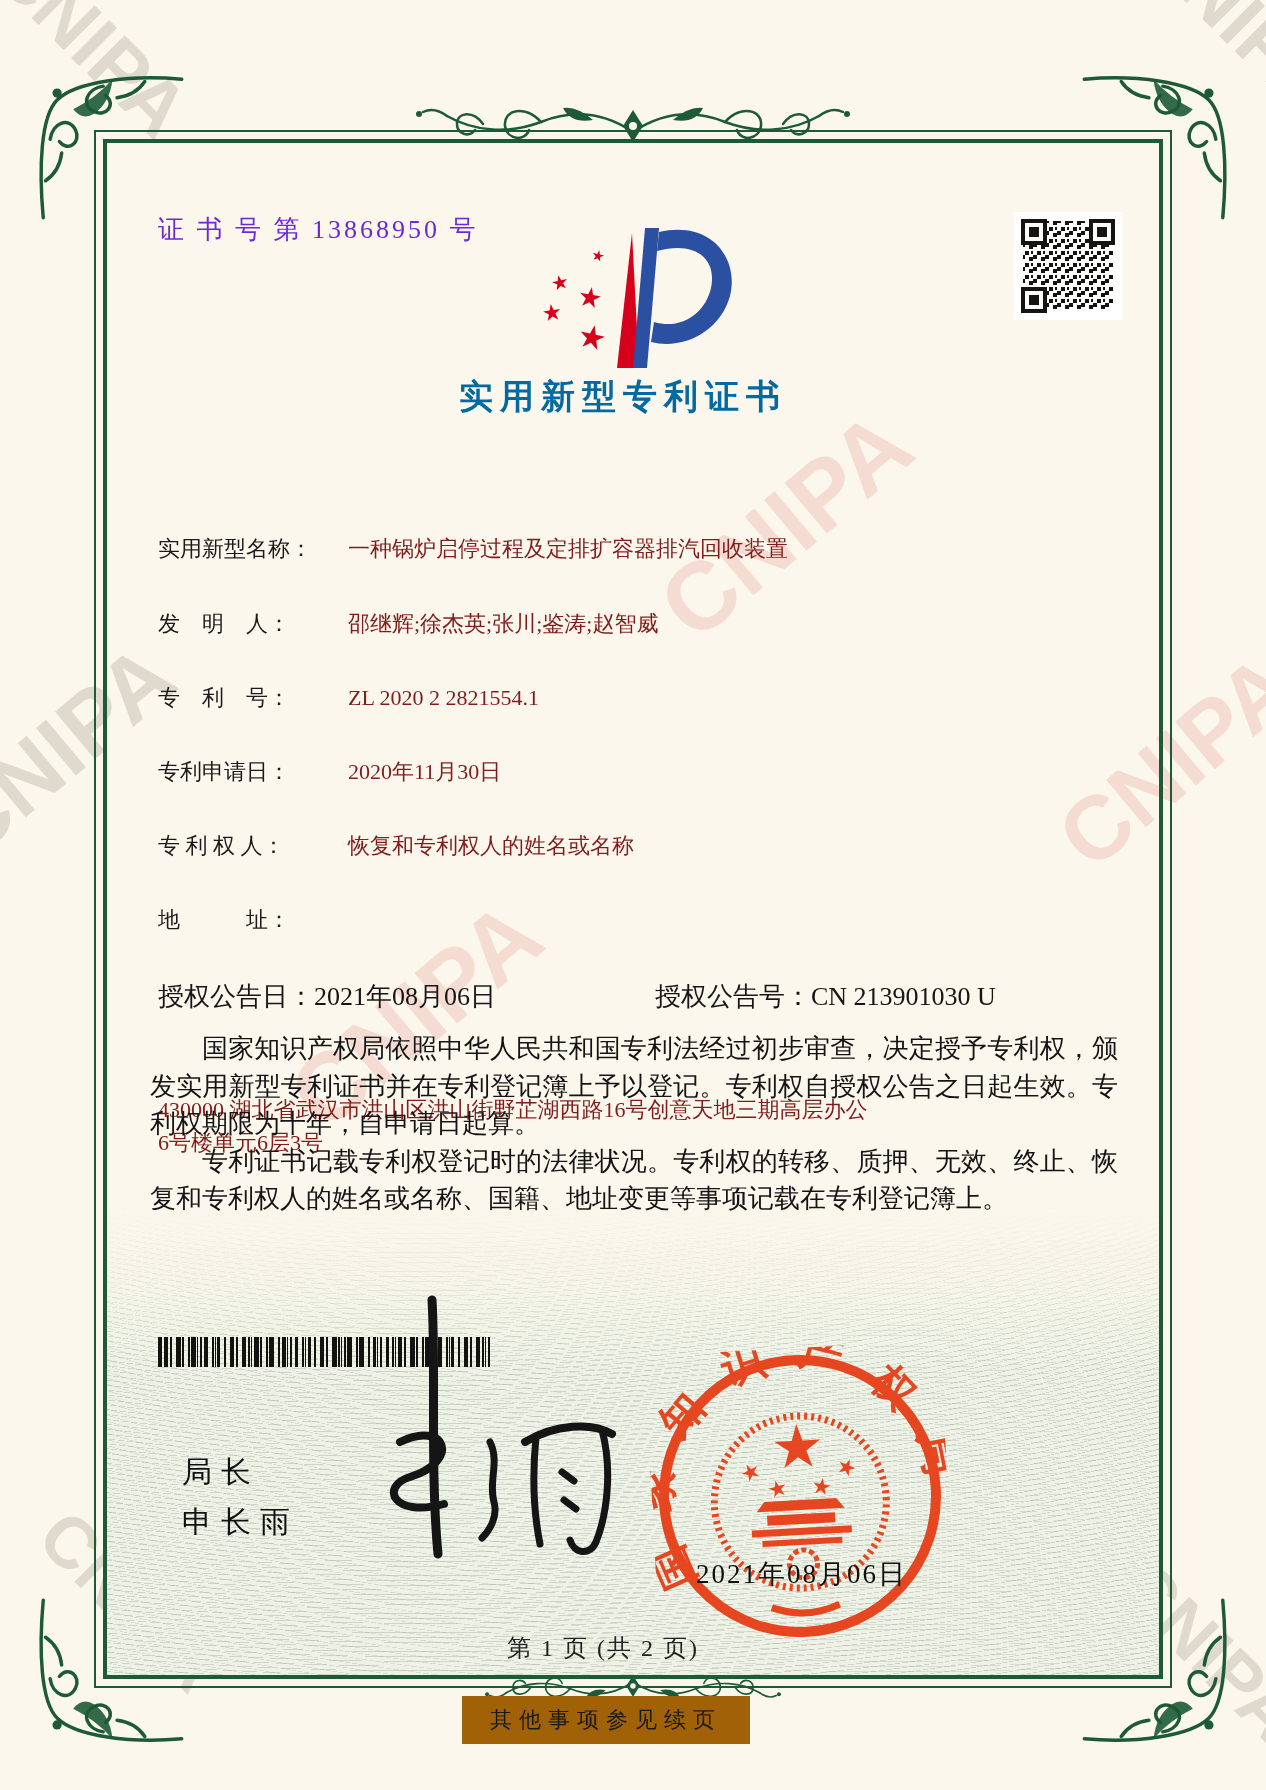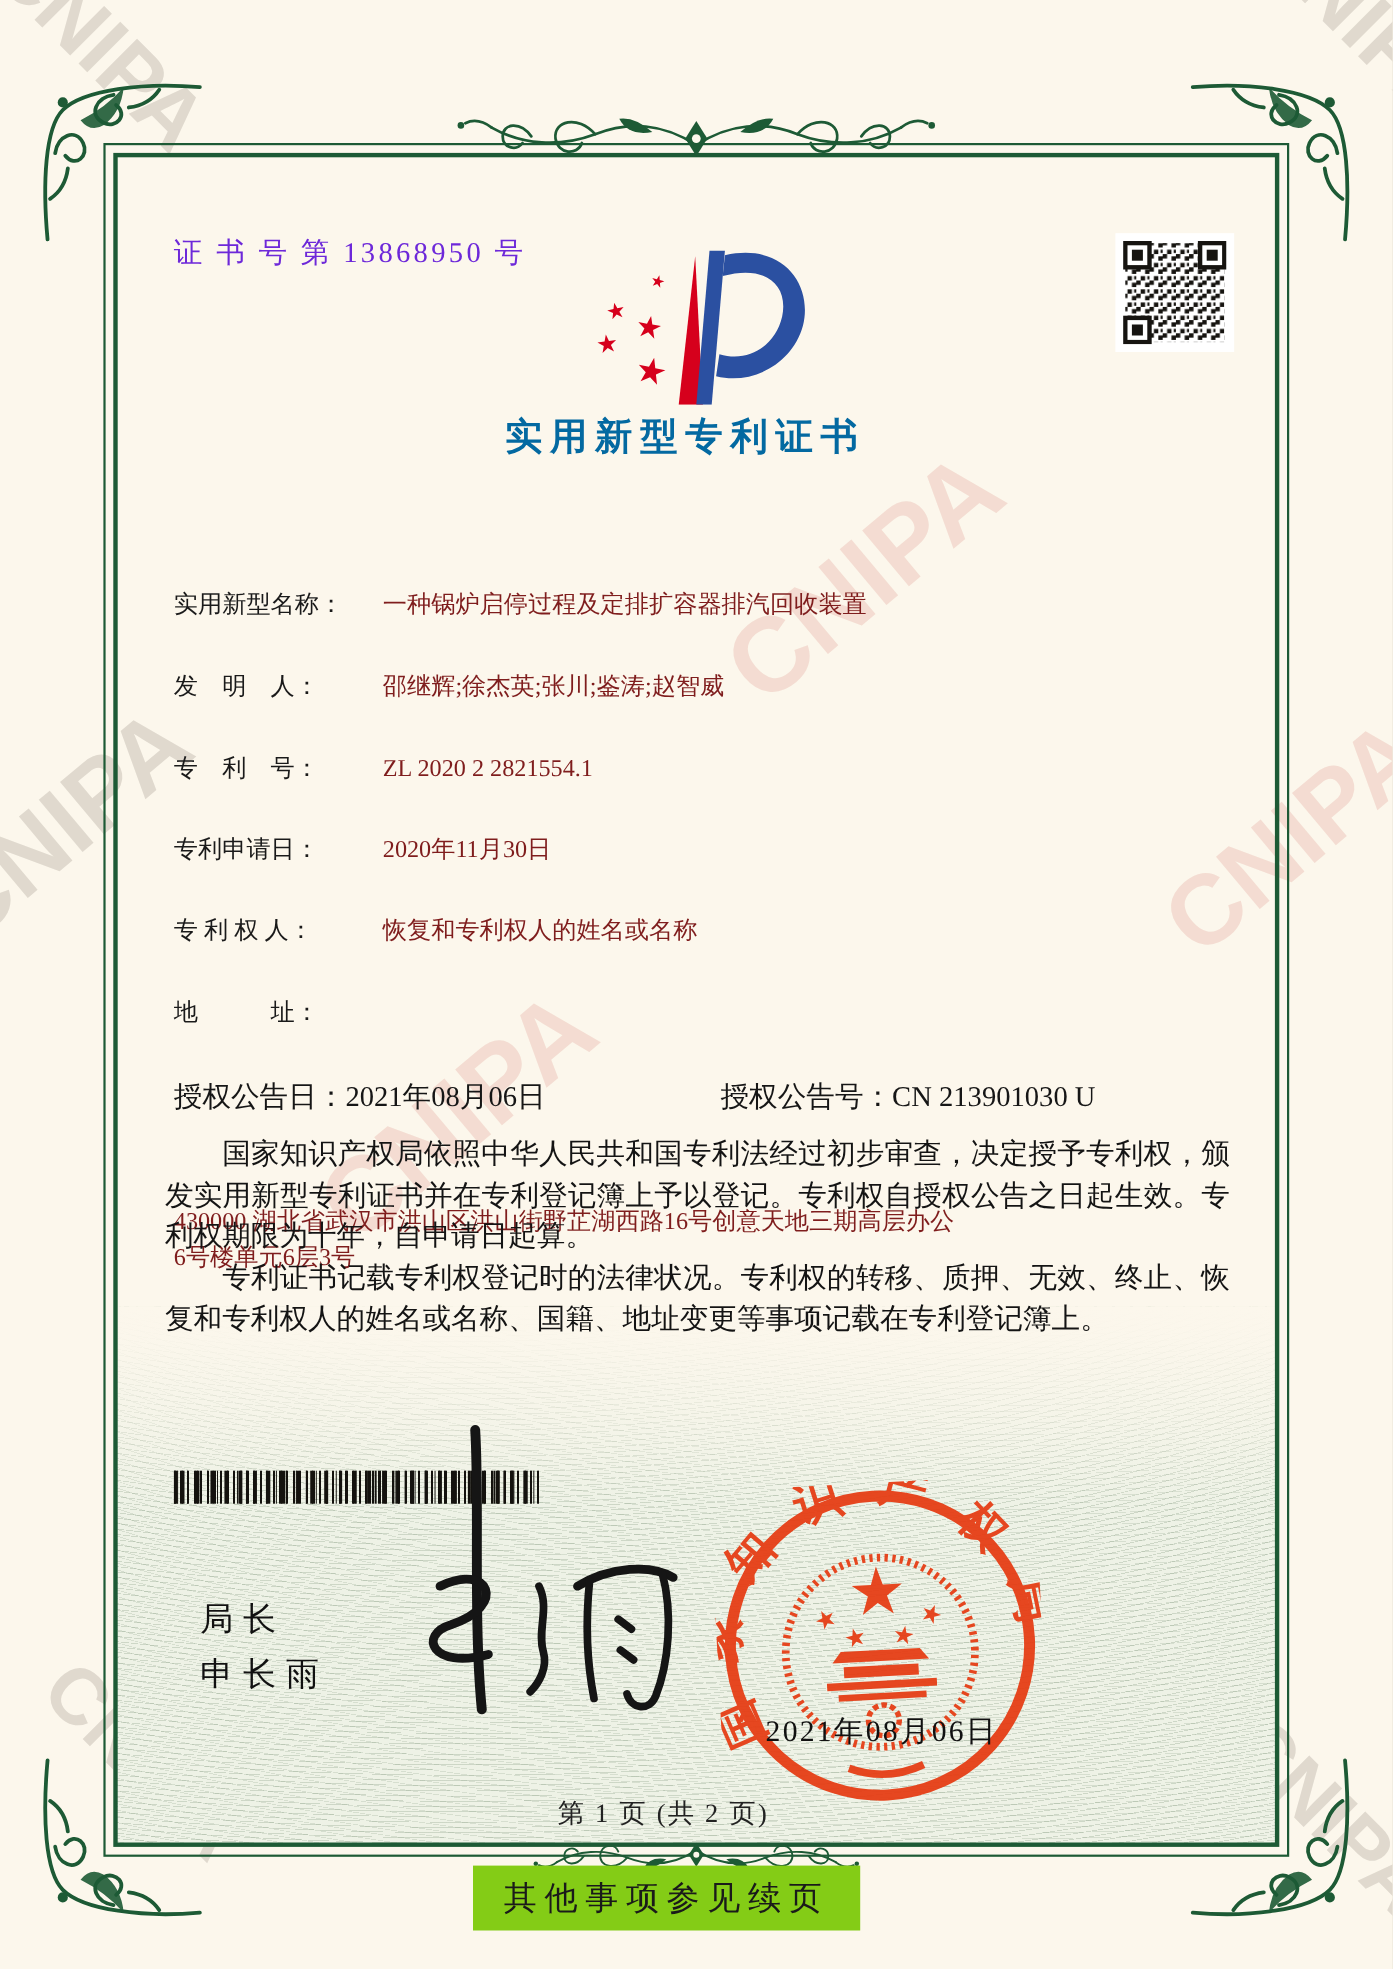"其他事项参见续页" .note { background: #84cc16 -> #a16207; font-size: 30px -> 22px }
